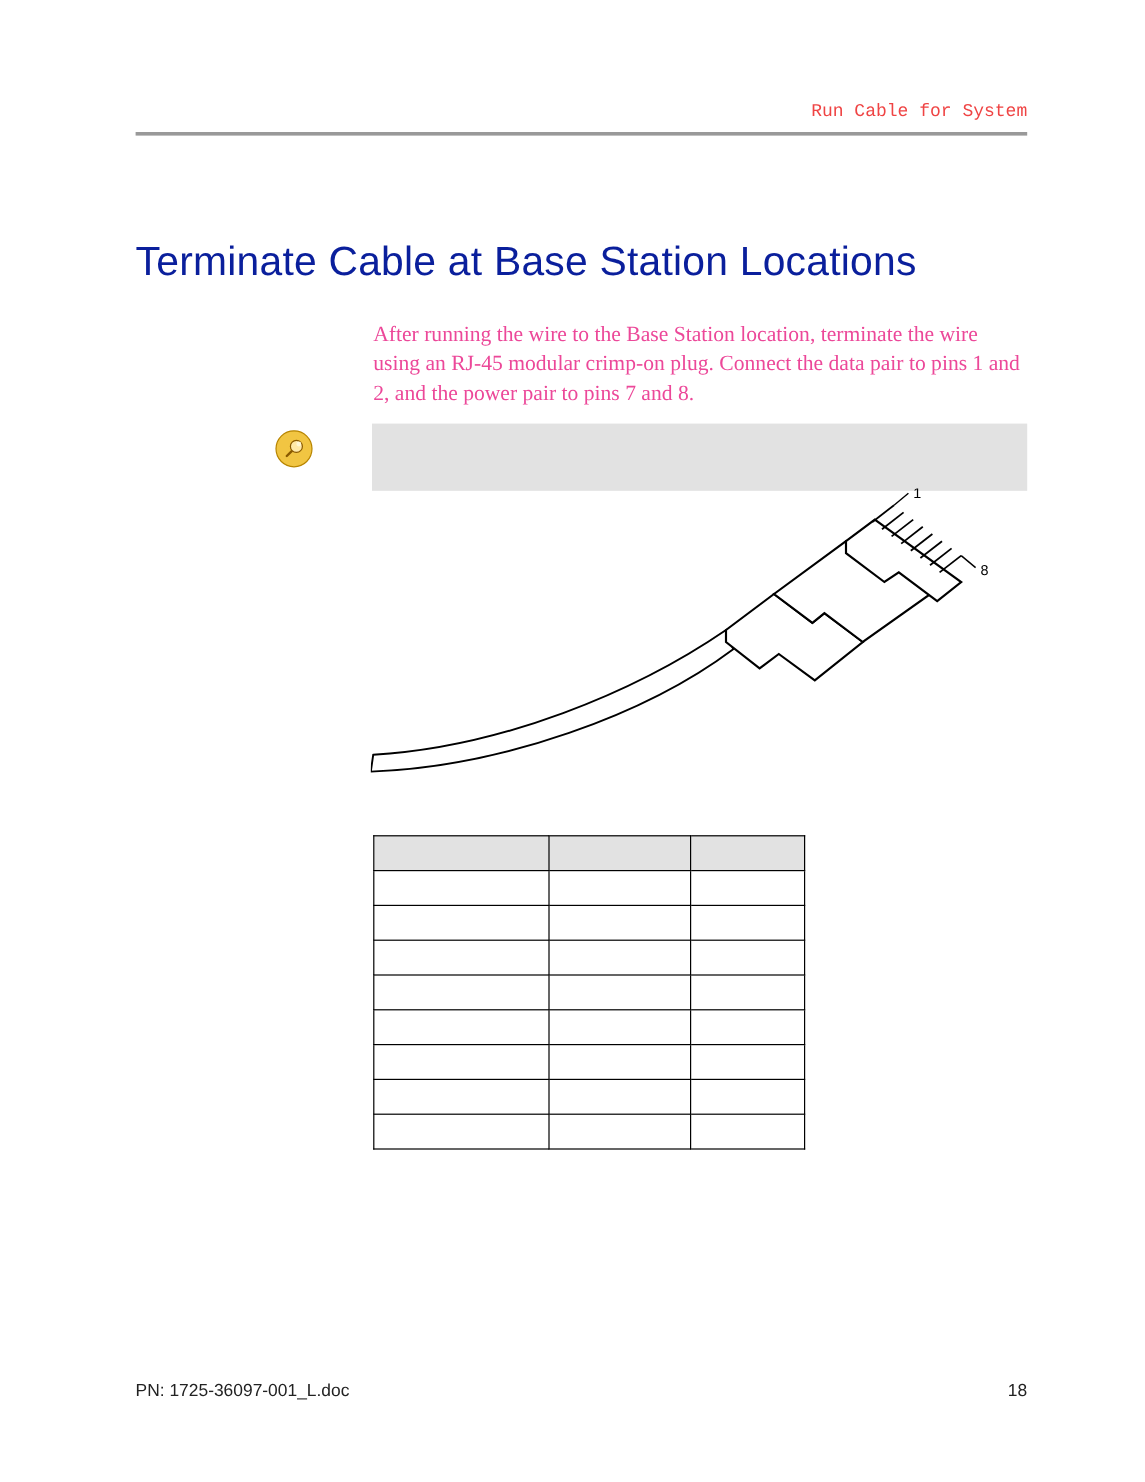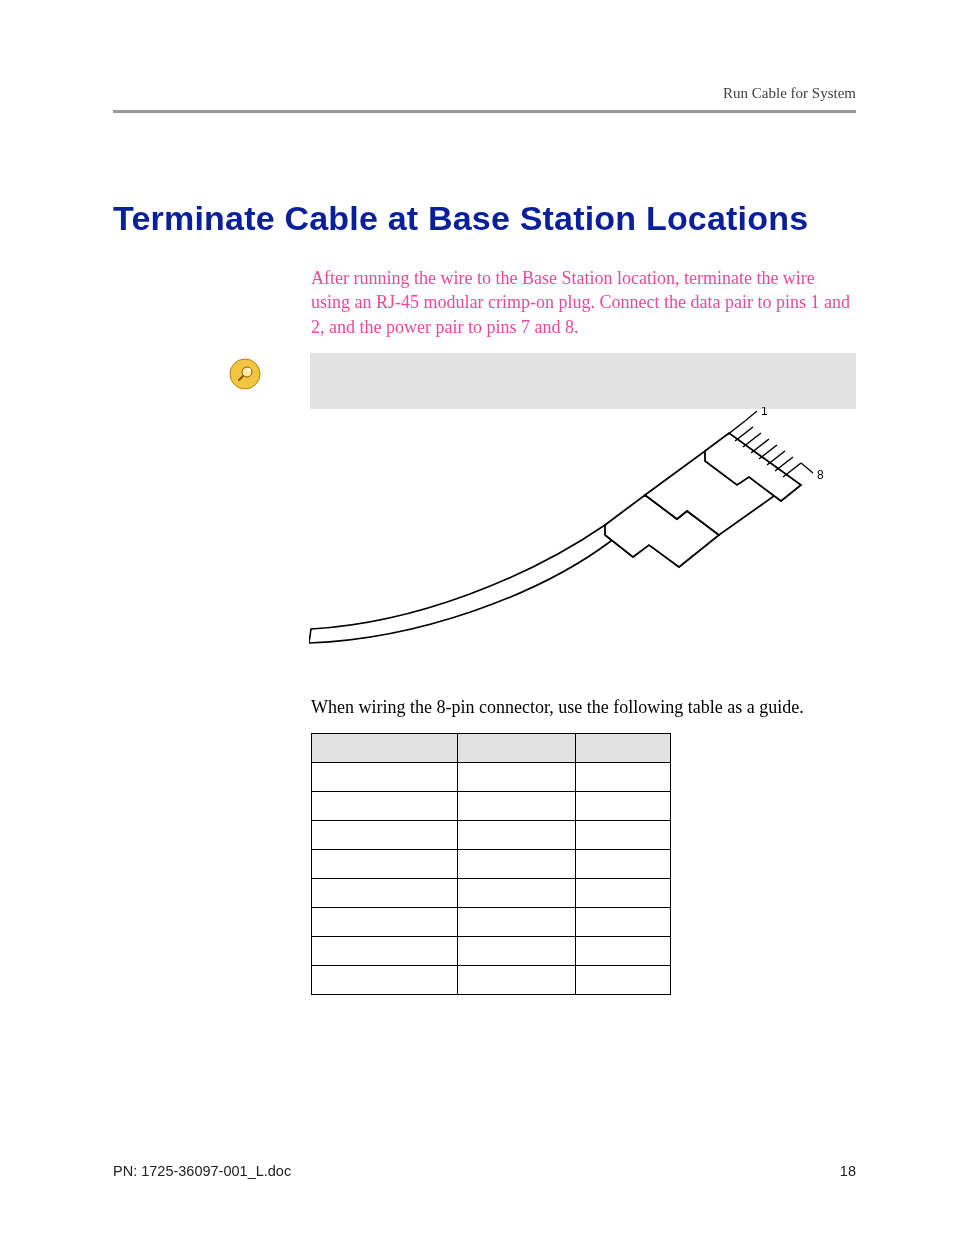"Run Cable for System" .hdr { color: #404040 -> #ef4444; font-family: Liberation Serif, serif -> Liberation Mono, monospace }
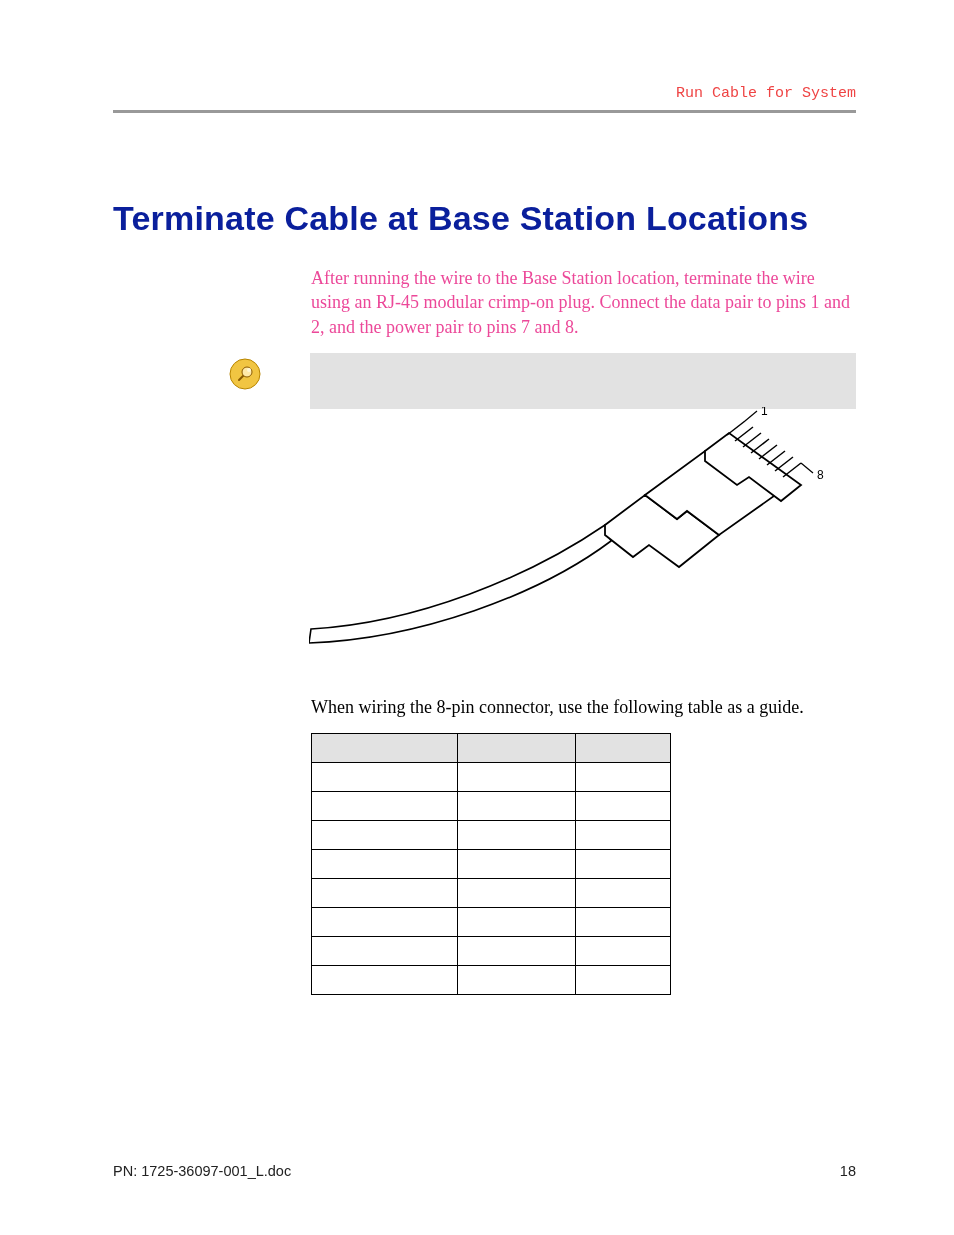"Terminate Cable at Base Station" h1 { font-weight: 700 -> 400 }
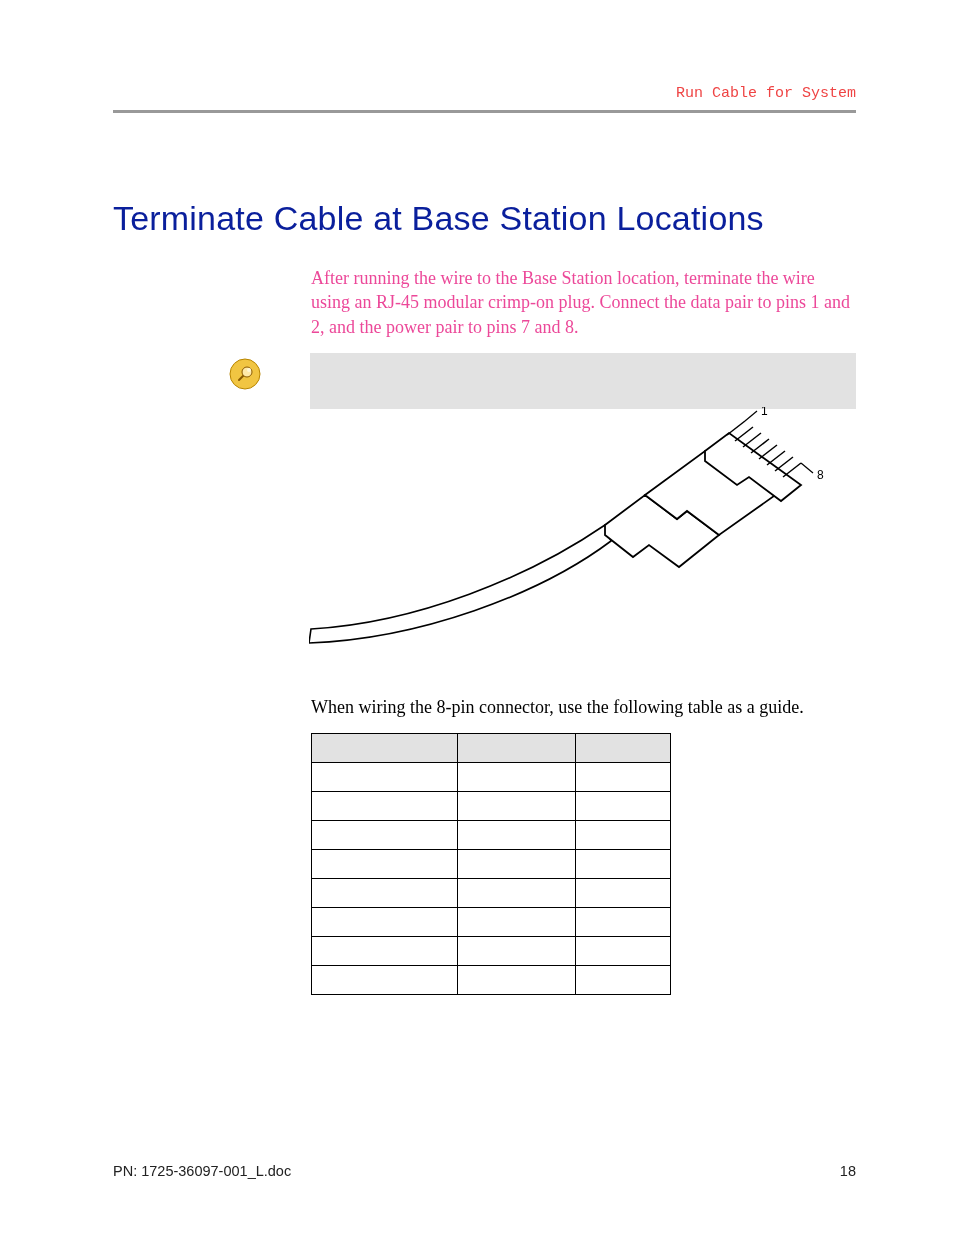"When wiring the 8-pin connector," p { html: <p>When wiring the 8-pin connector, use the following table as a guide.</p> -> none }
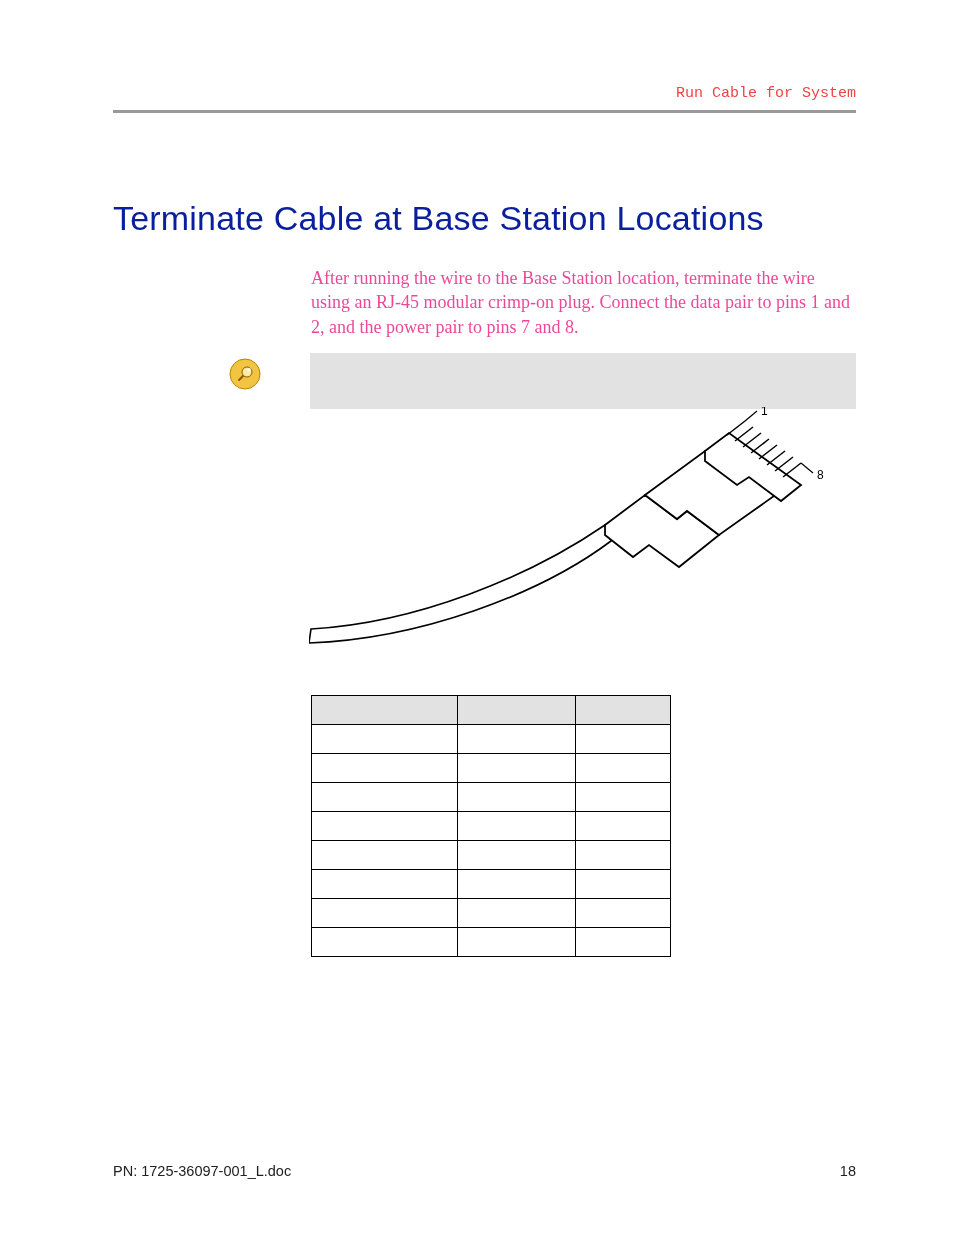"PN: 1725-36097-001_L.doc" .footer { bottom: 56px -> 68px }
